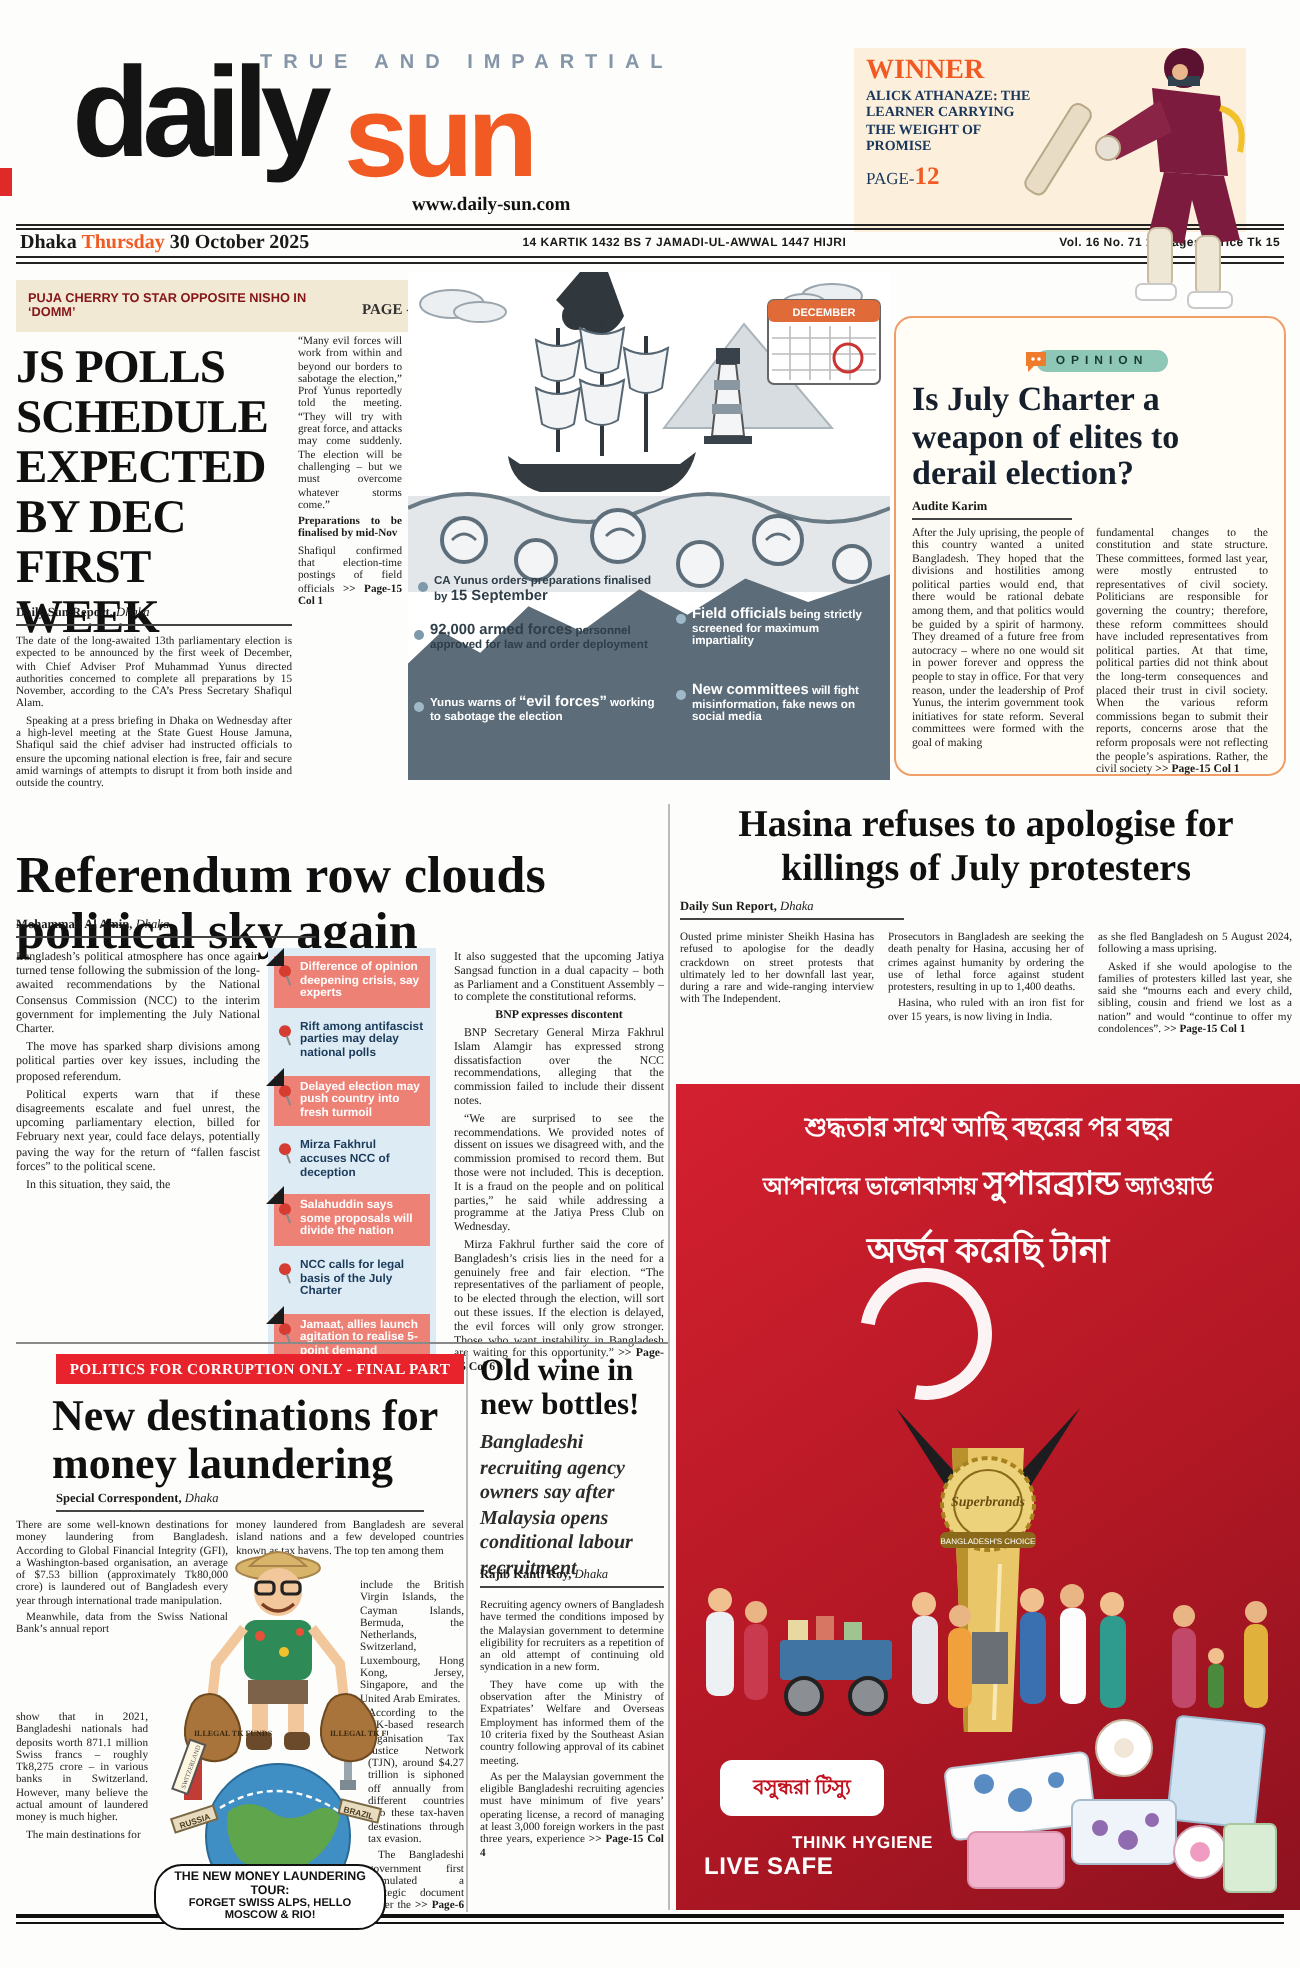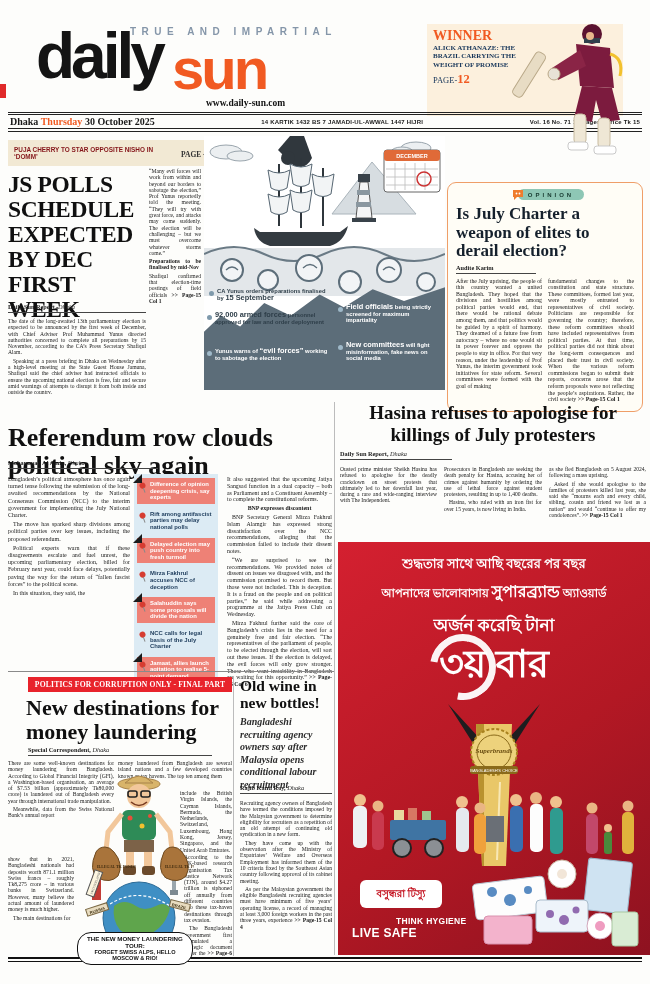"ALICK ATHANAZE: THE BRAZIL CARRYING" div.winner-headline { text: BRAZIL -> LEARNER }
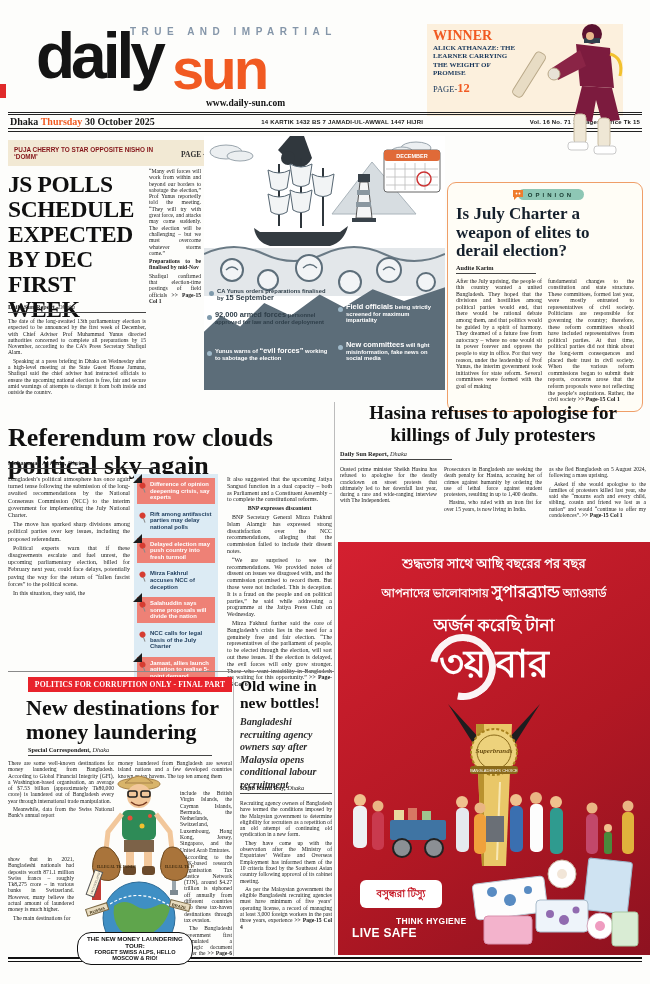"Is July Charter a weapon" div.abs { padding: 6px 8px -> 16px 8px; top: 182px -> 158px }
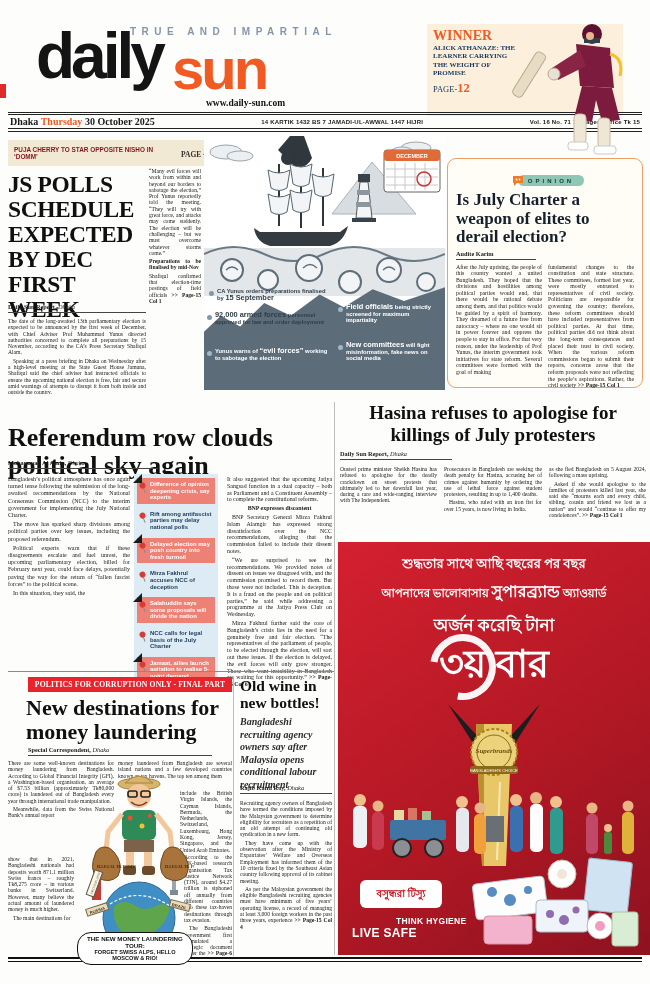"৩য় বার" div.ad-l4 { html: <div>৩য় বার</div> -> none }
